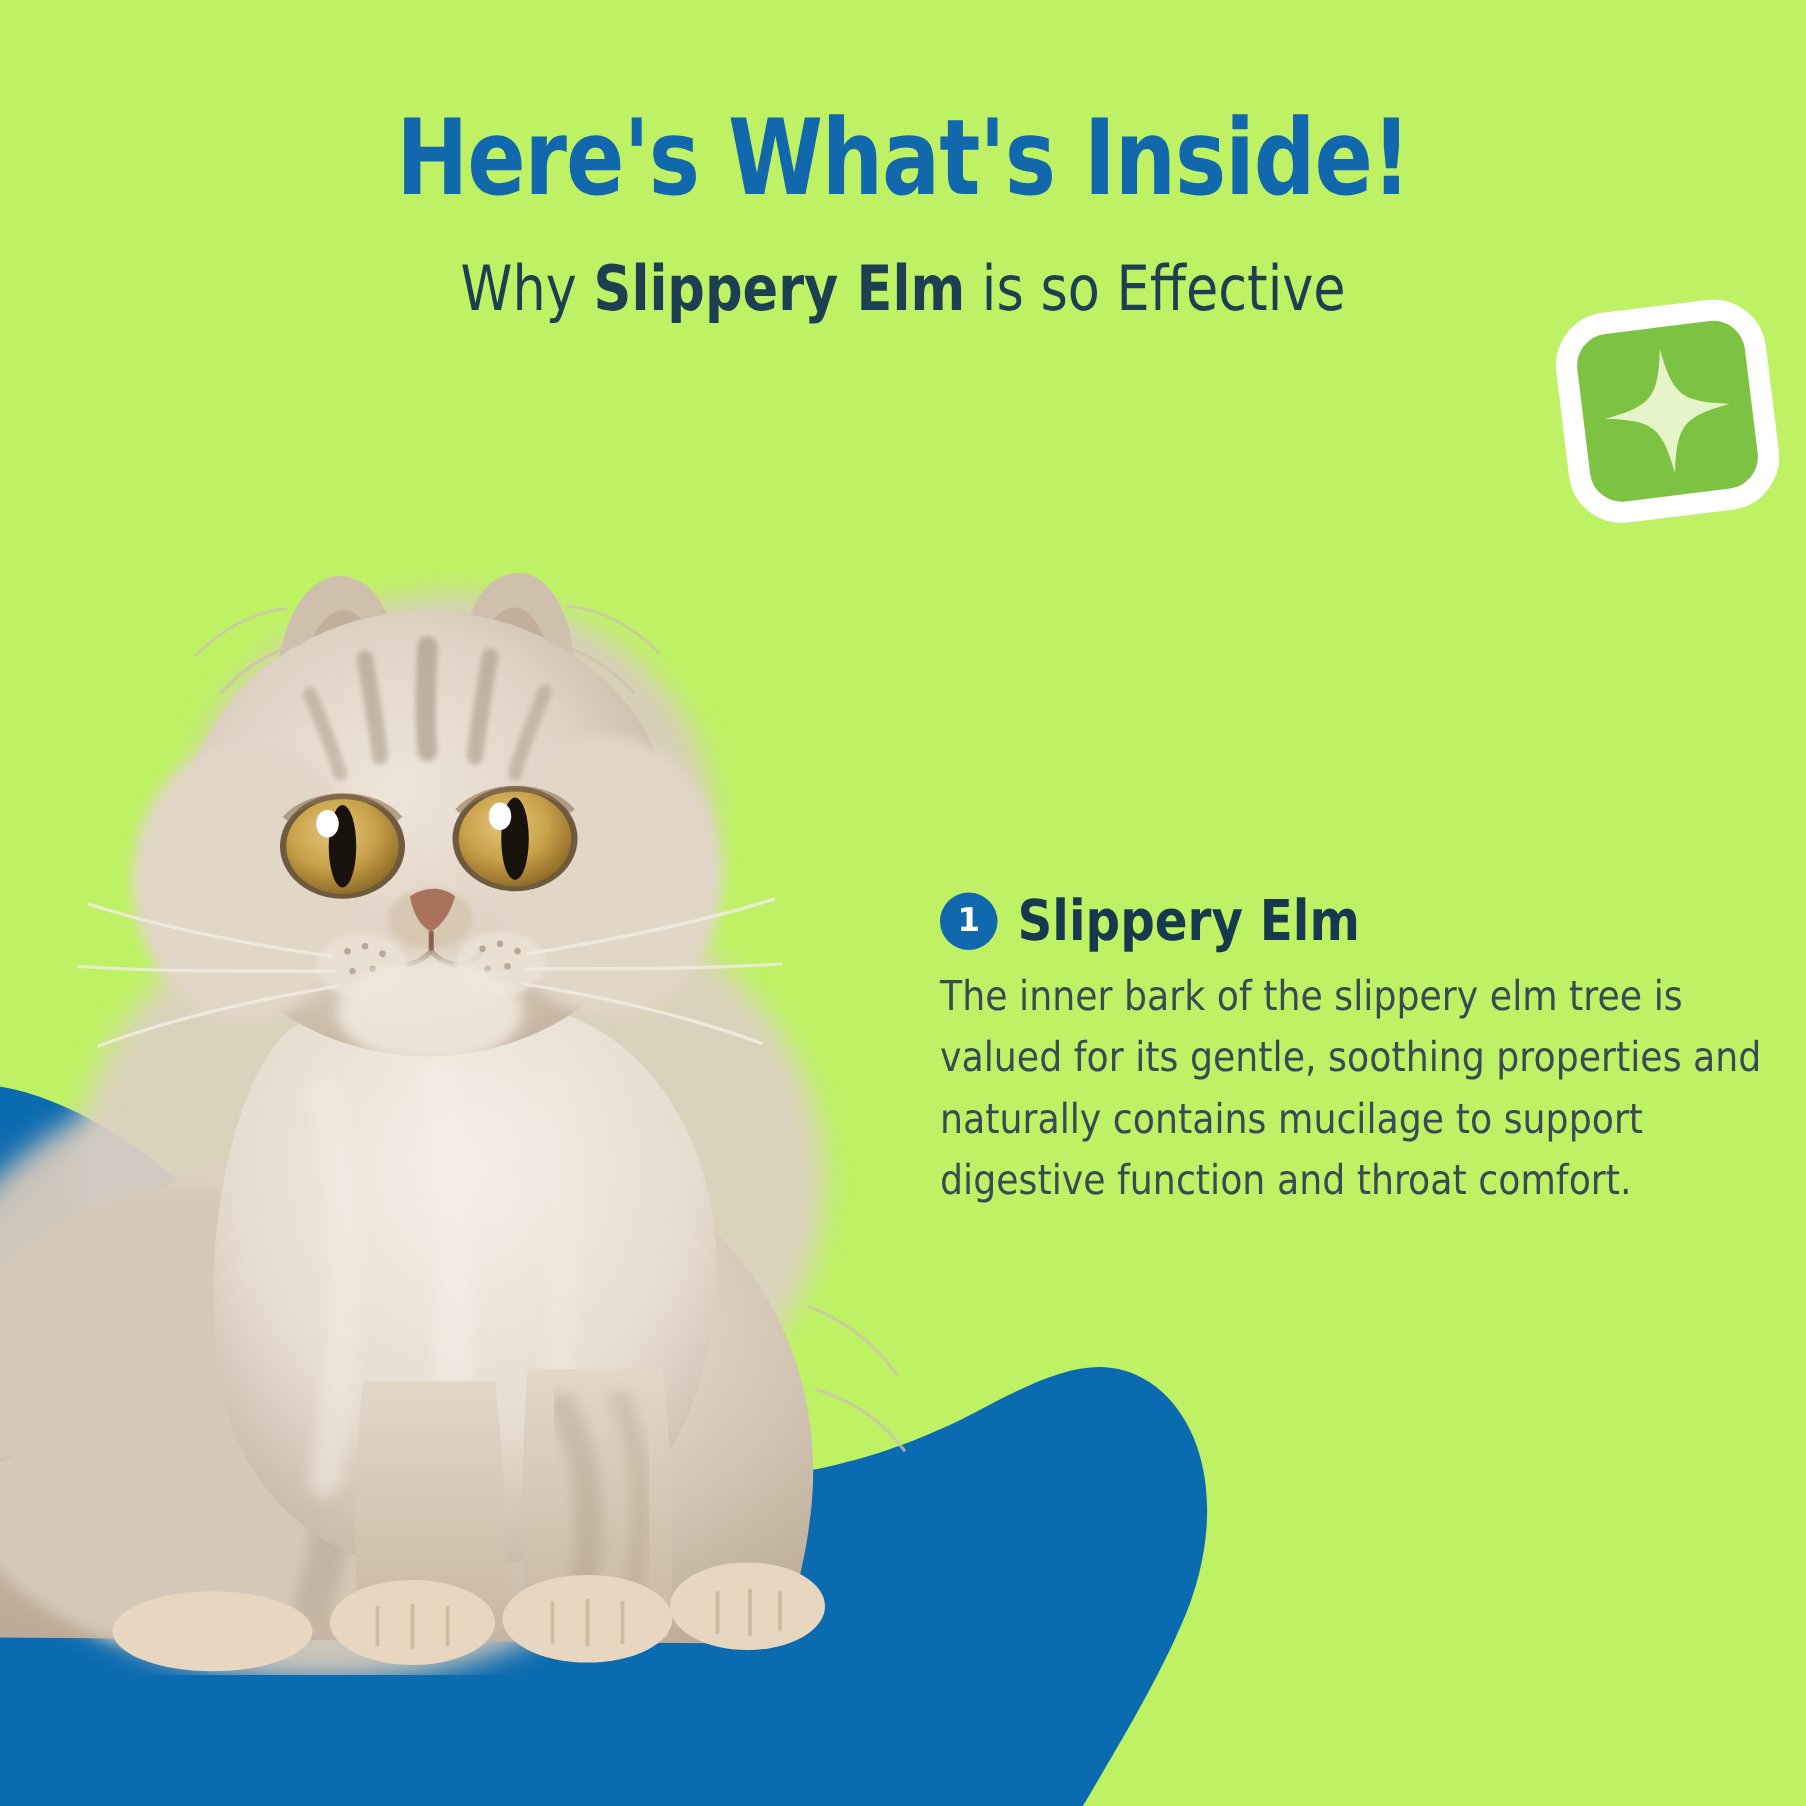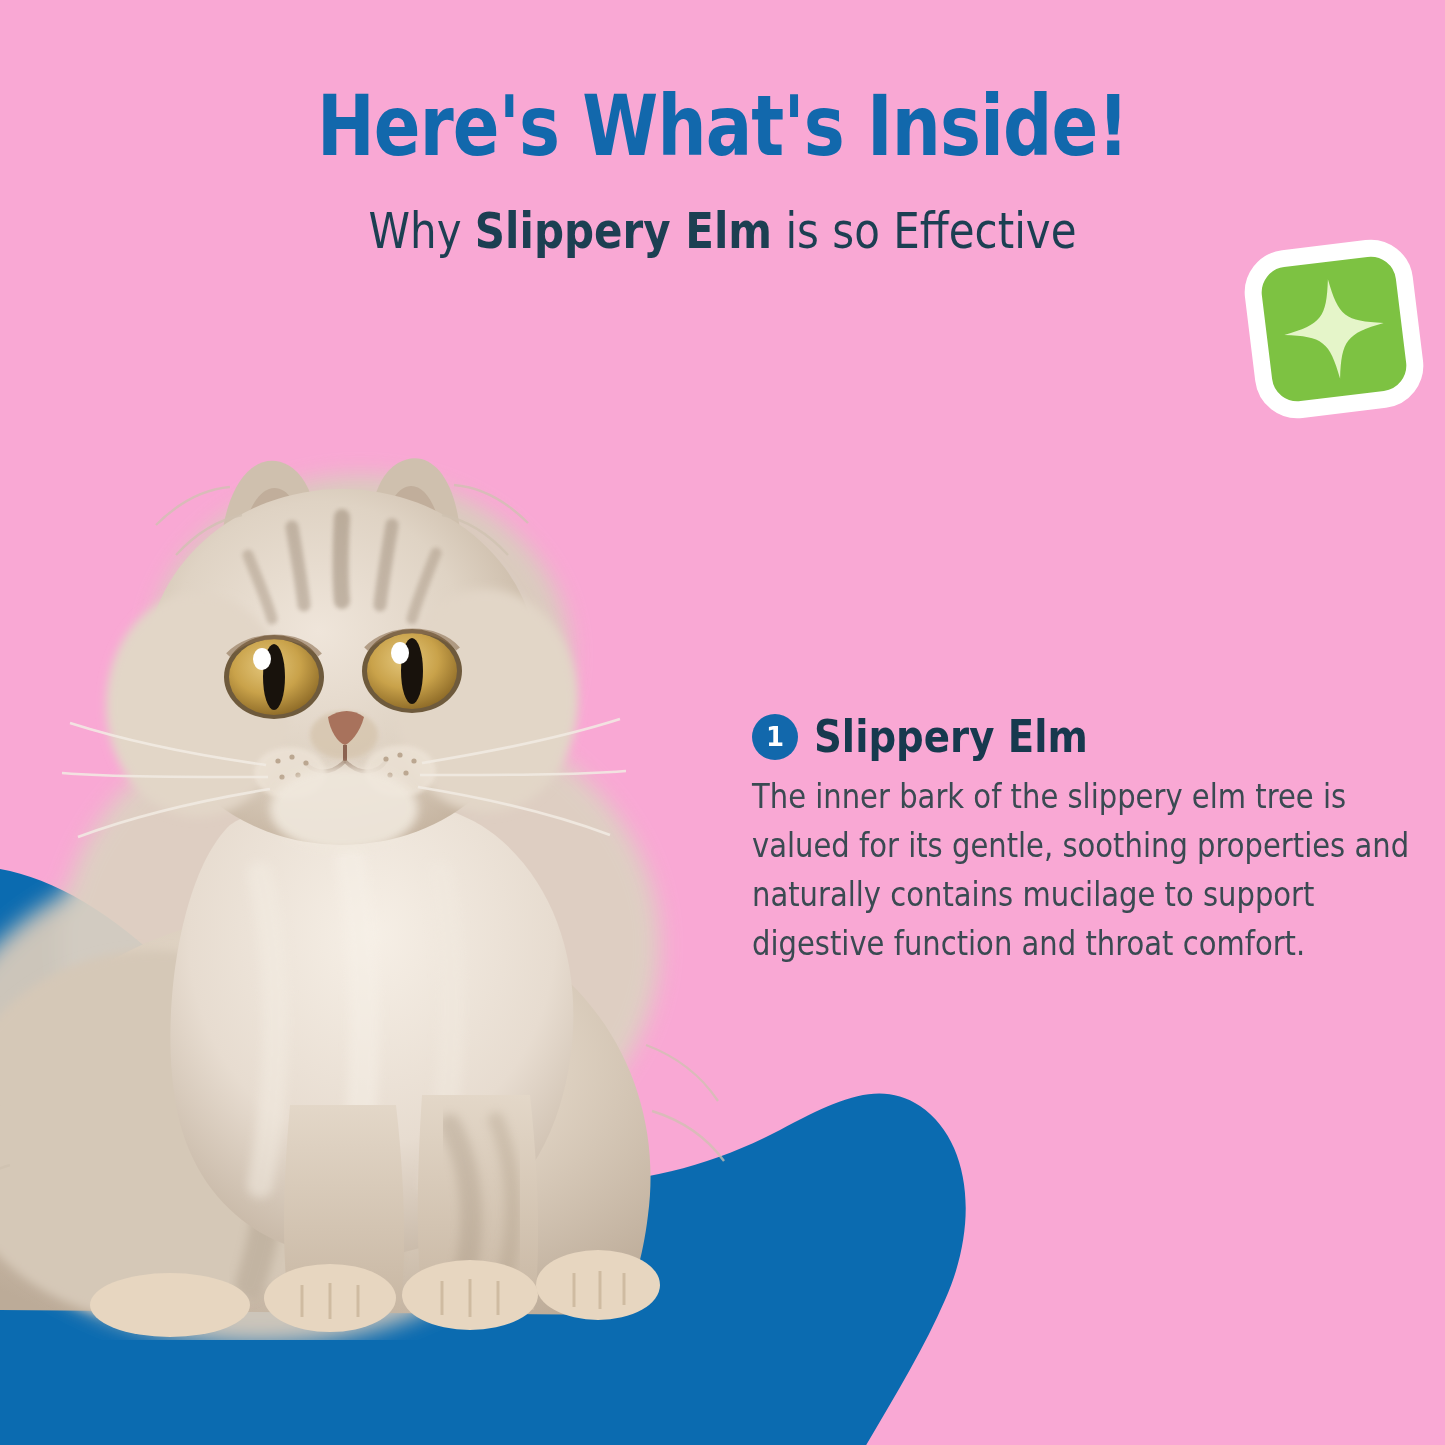"Here's What's Inside!" #page { background: #f9a8d4 -> #bef264 }
